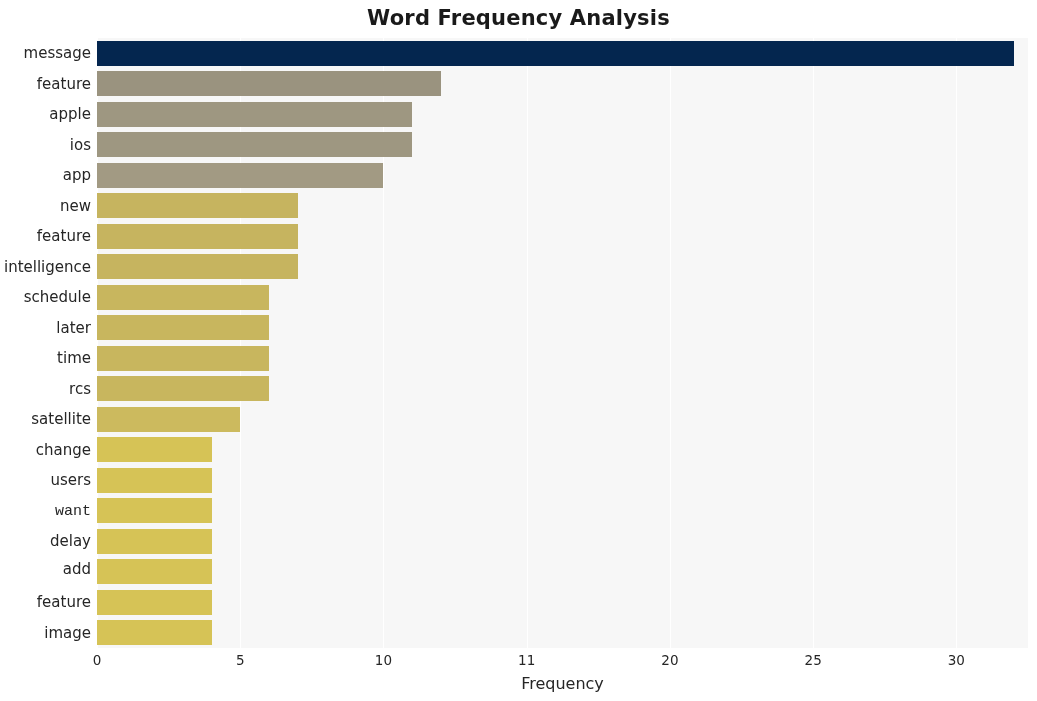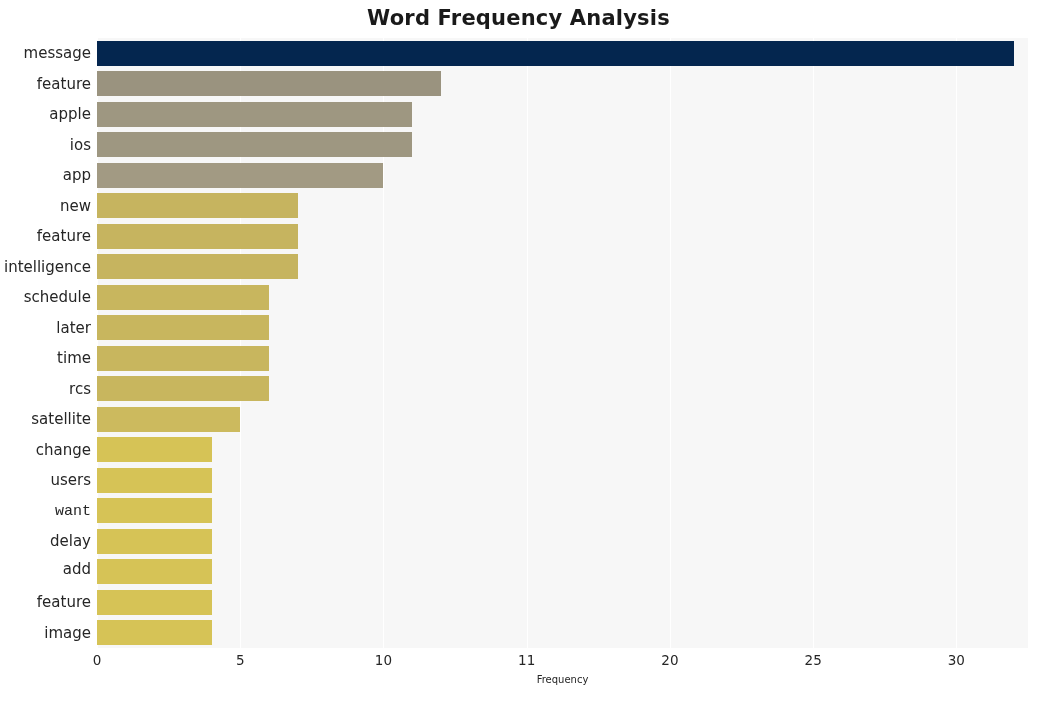"Frequency" .xlabel { font-size: 10px -> 16px }
